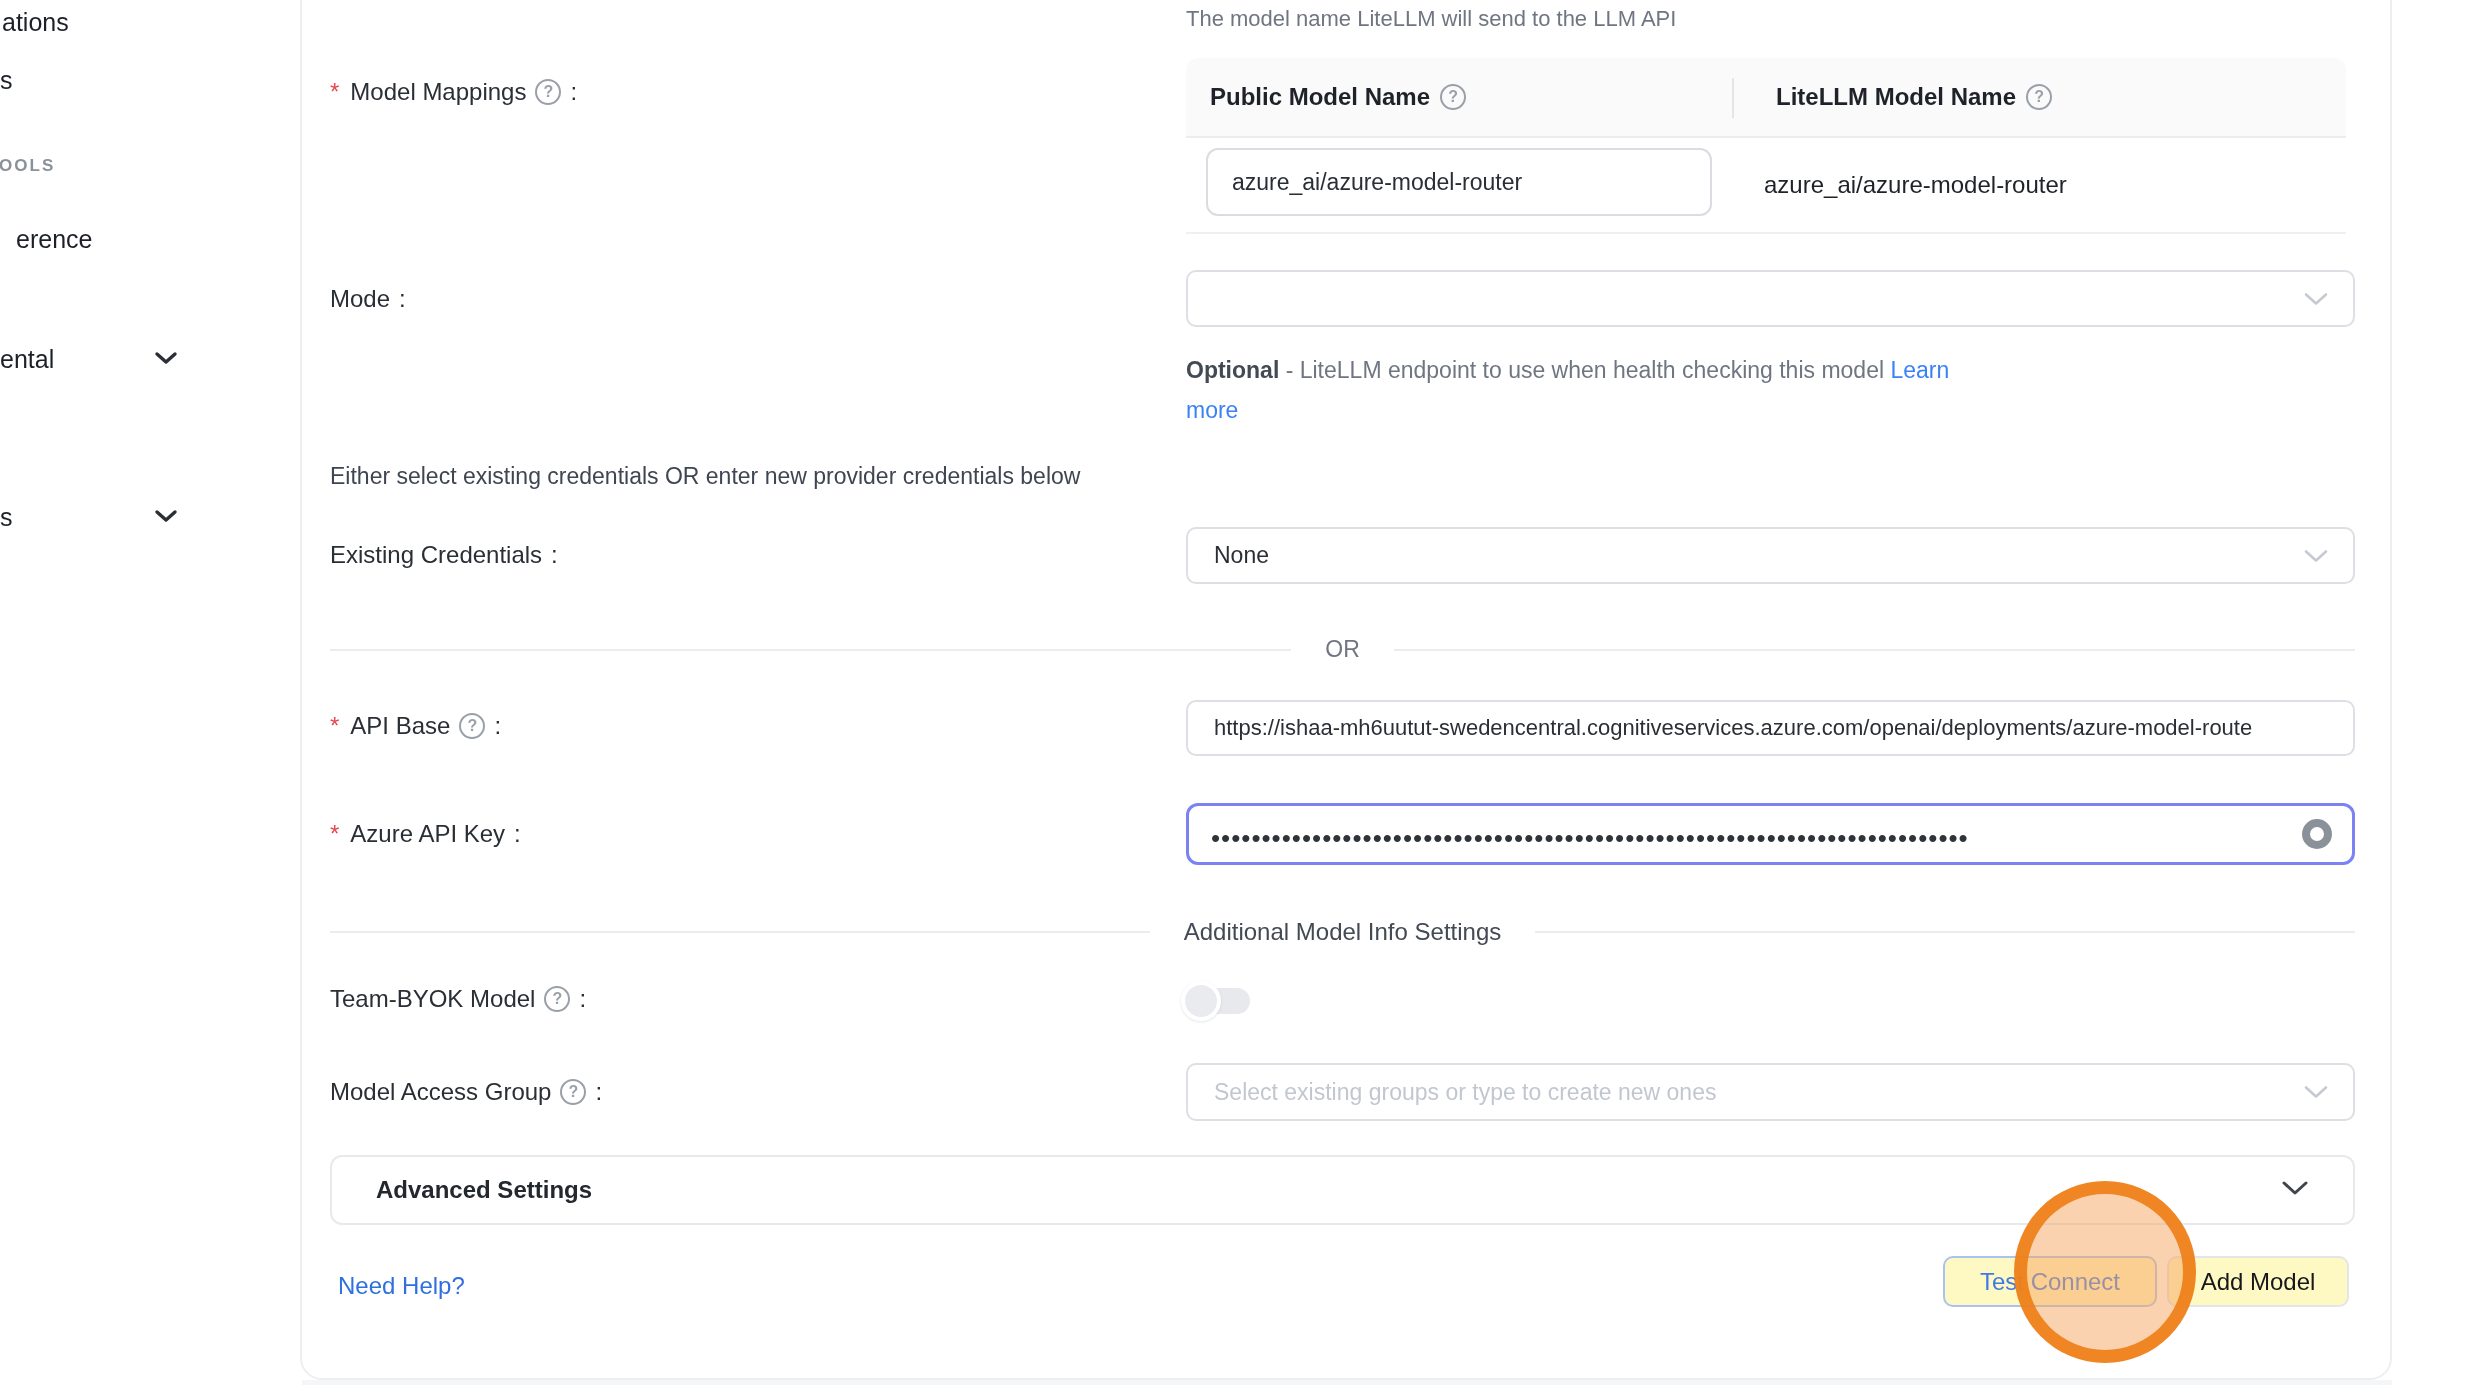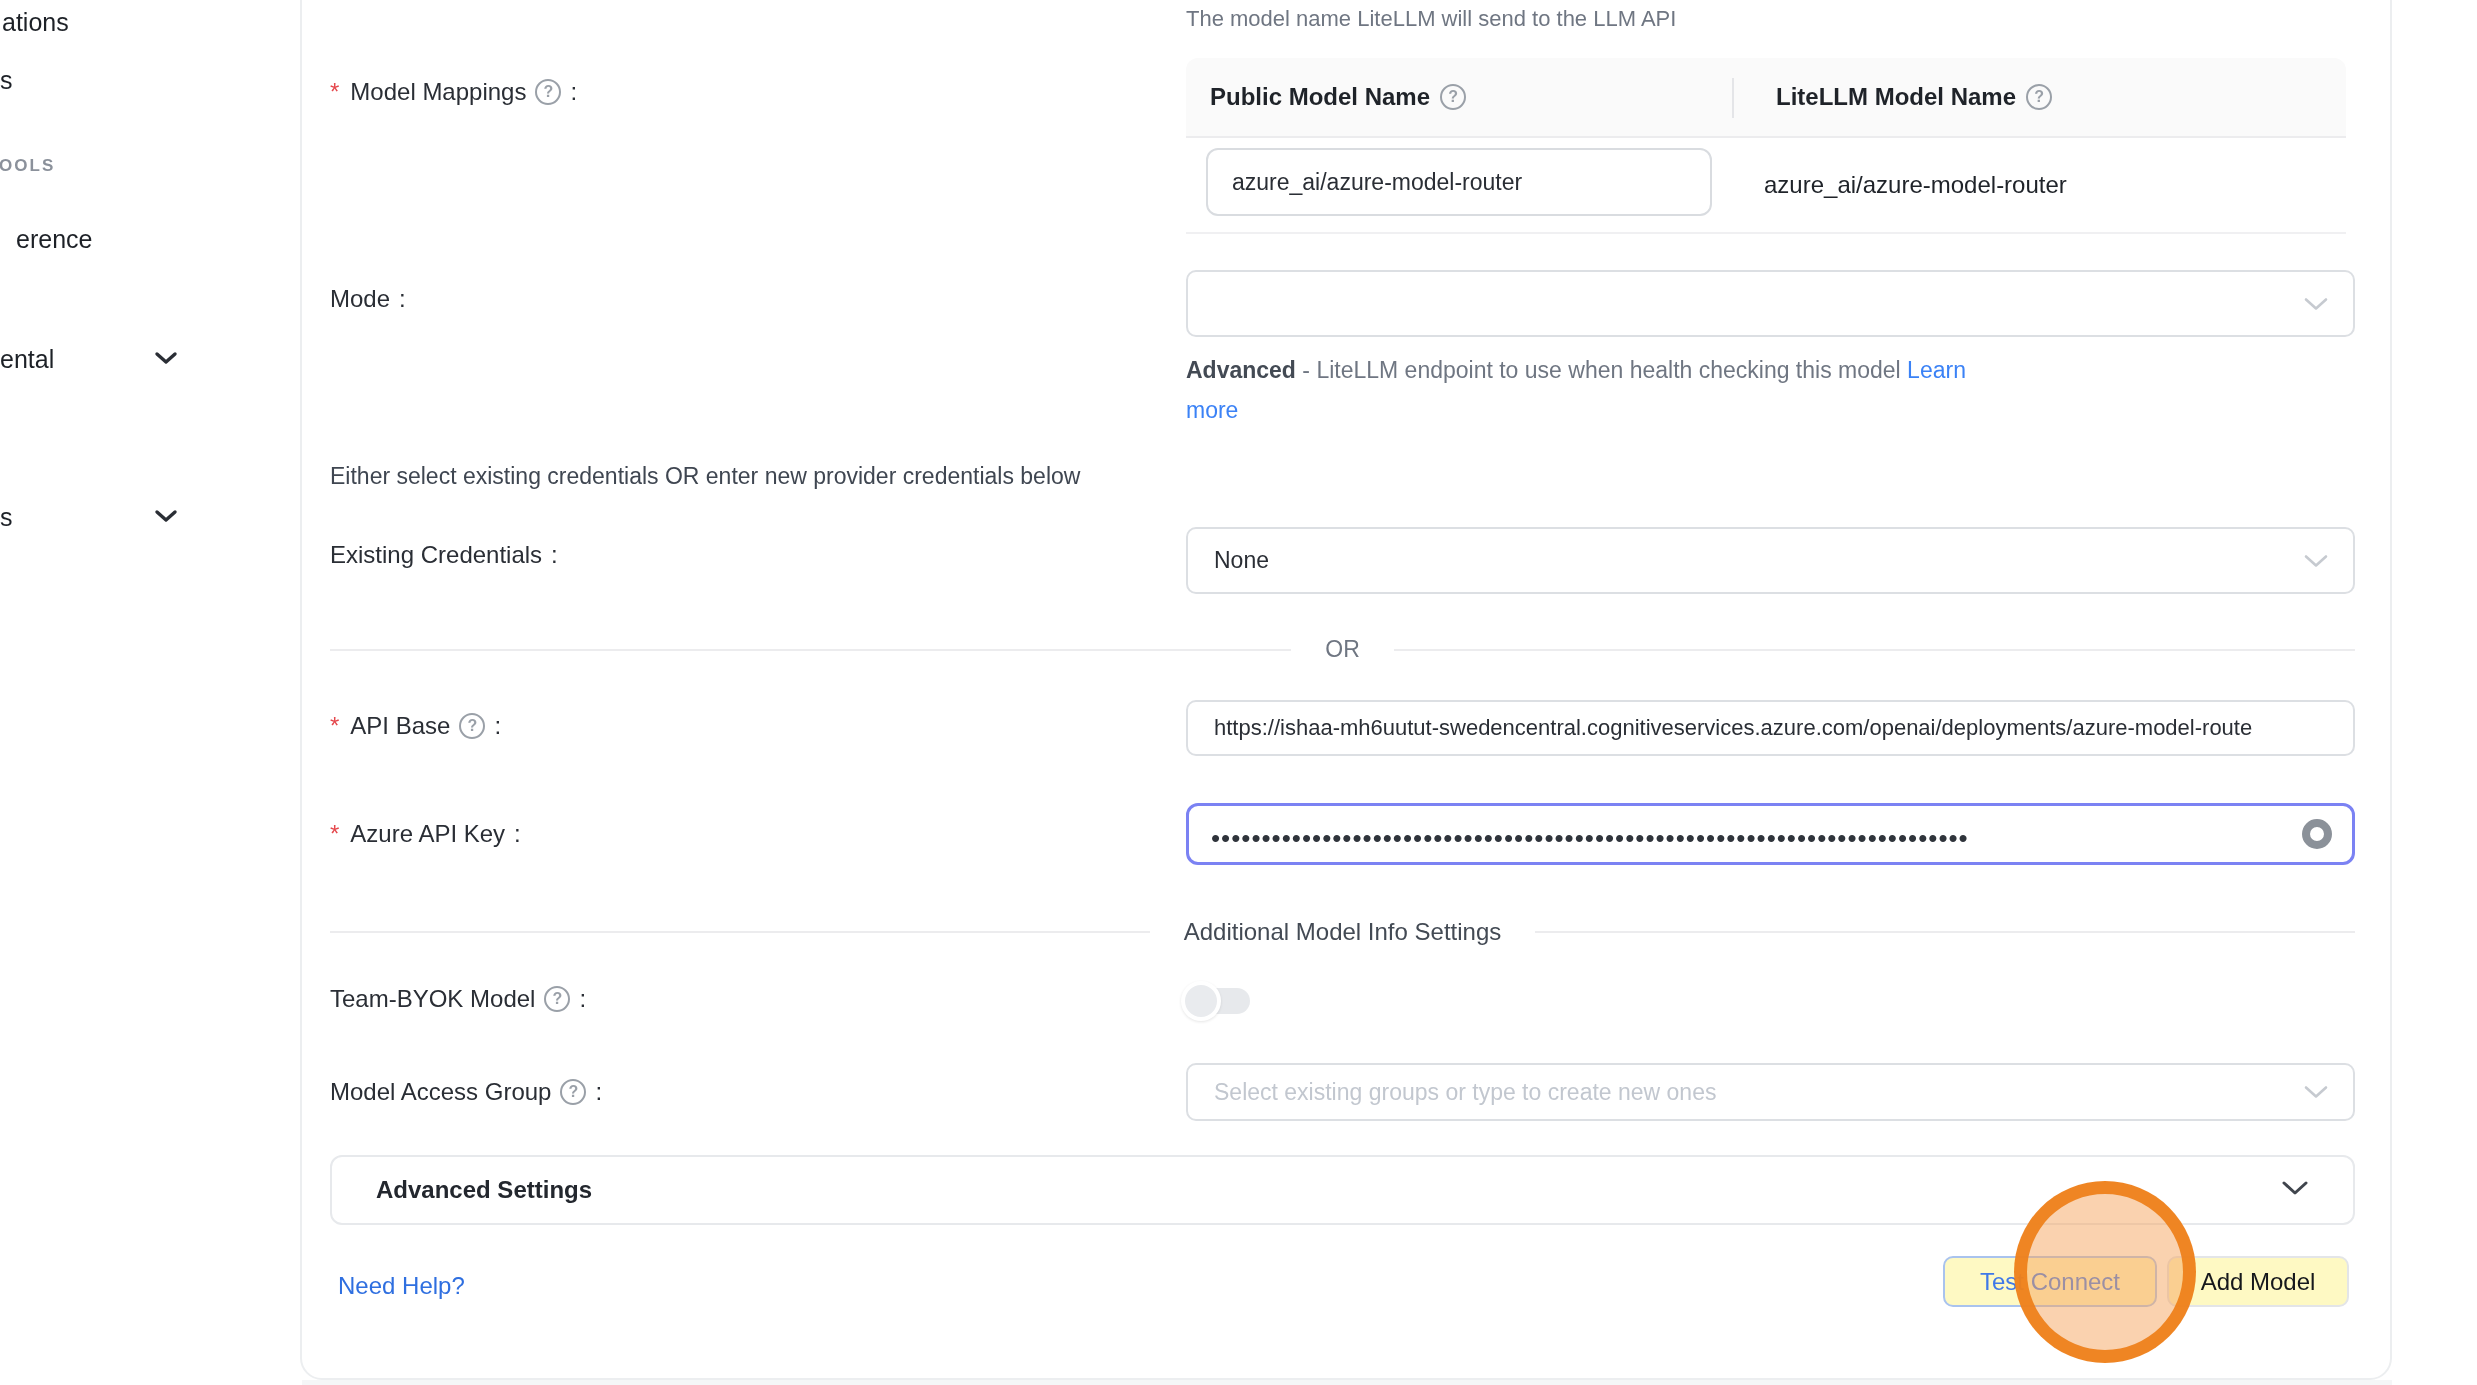"Advanced" b.opt { text: Advanced -> Optional }
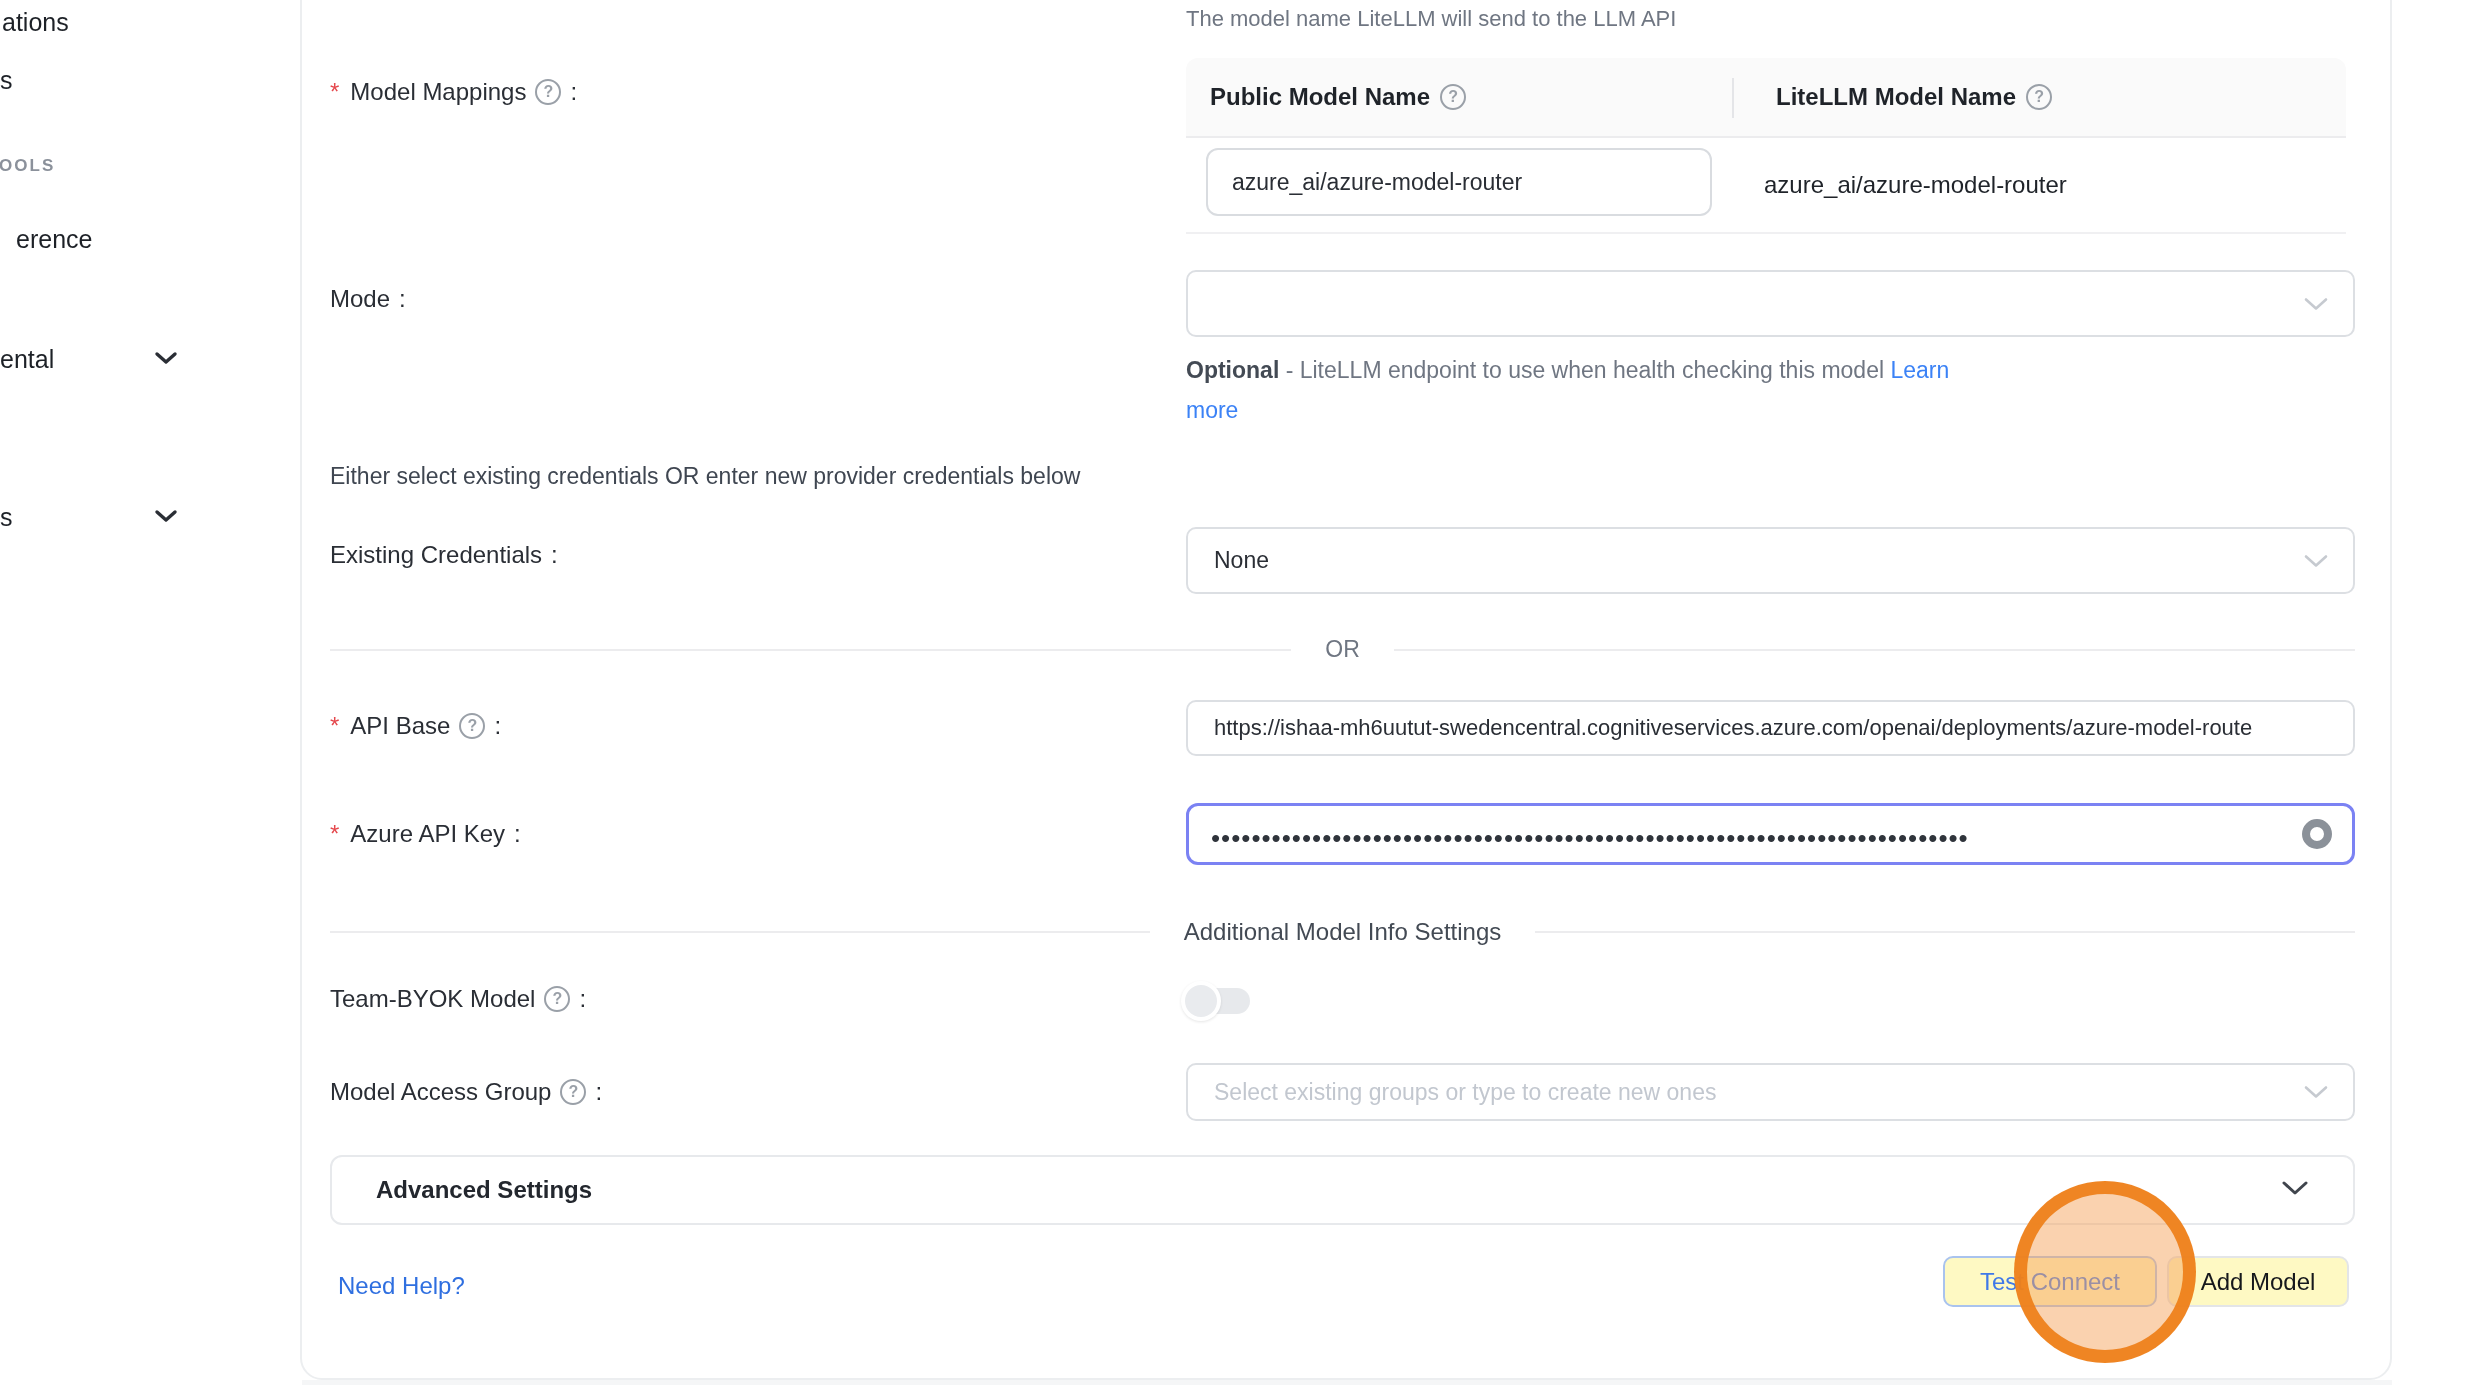"None" .control { height: 67px -> 57px }
